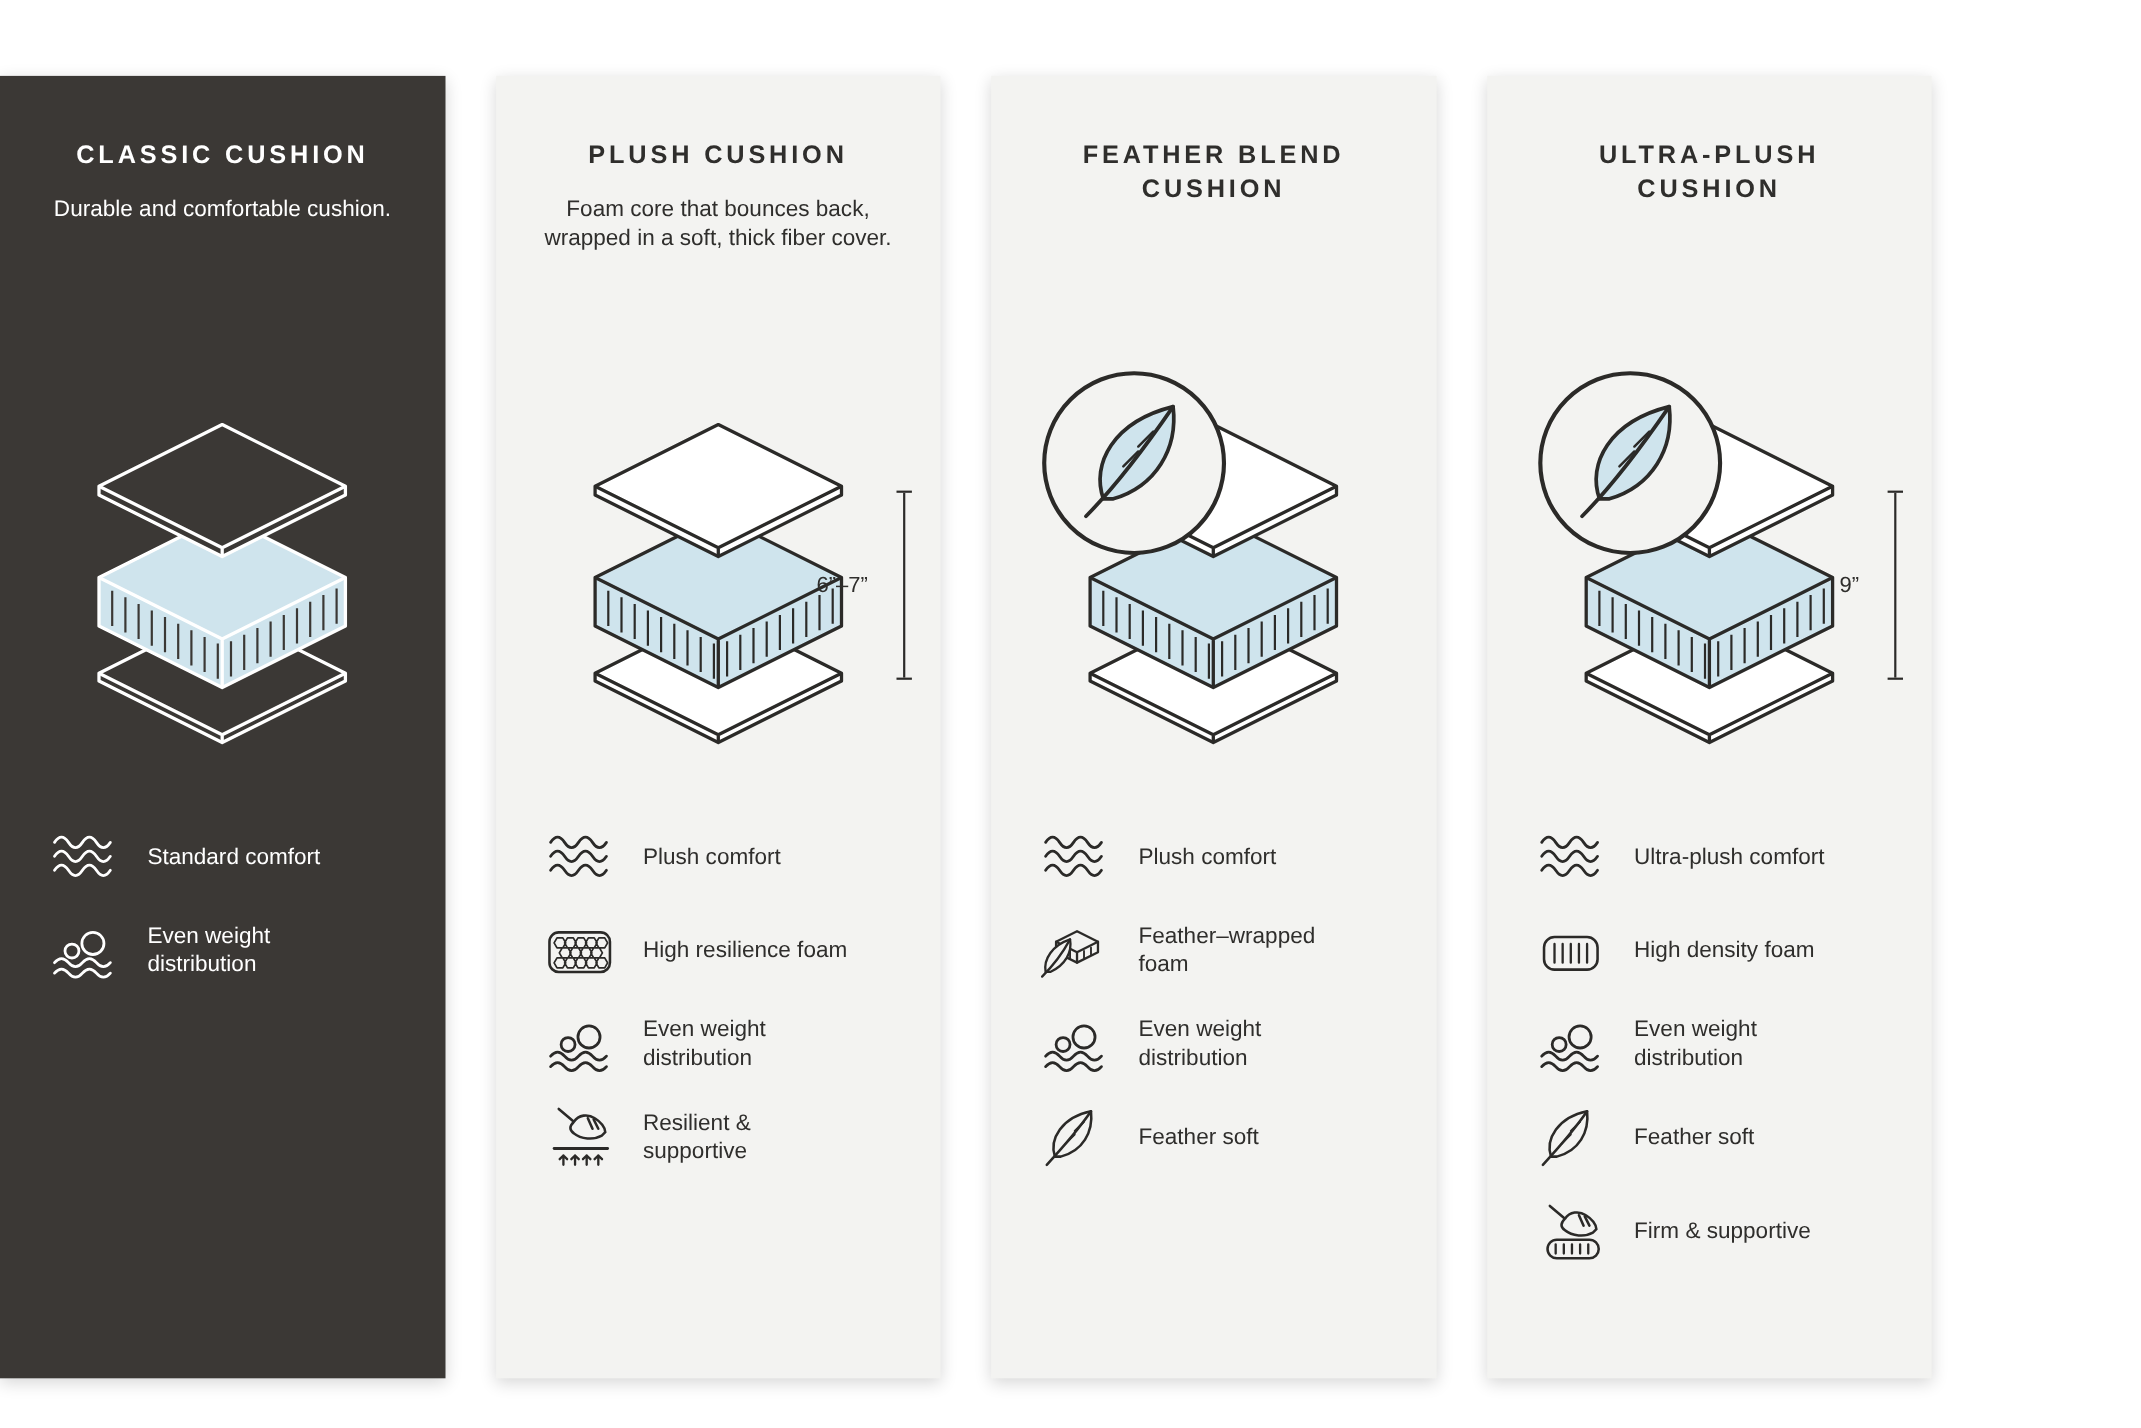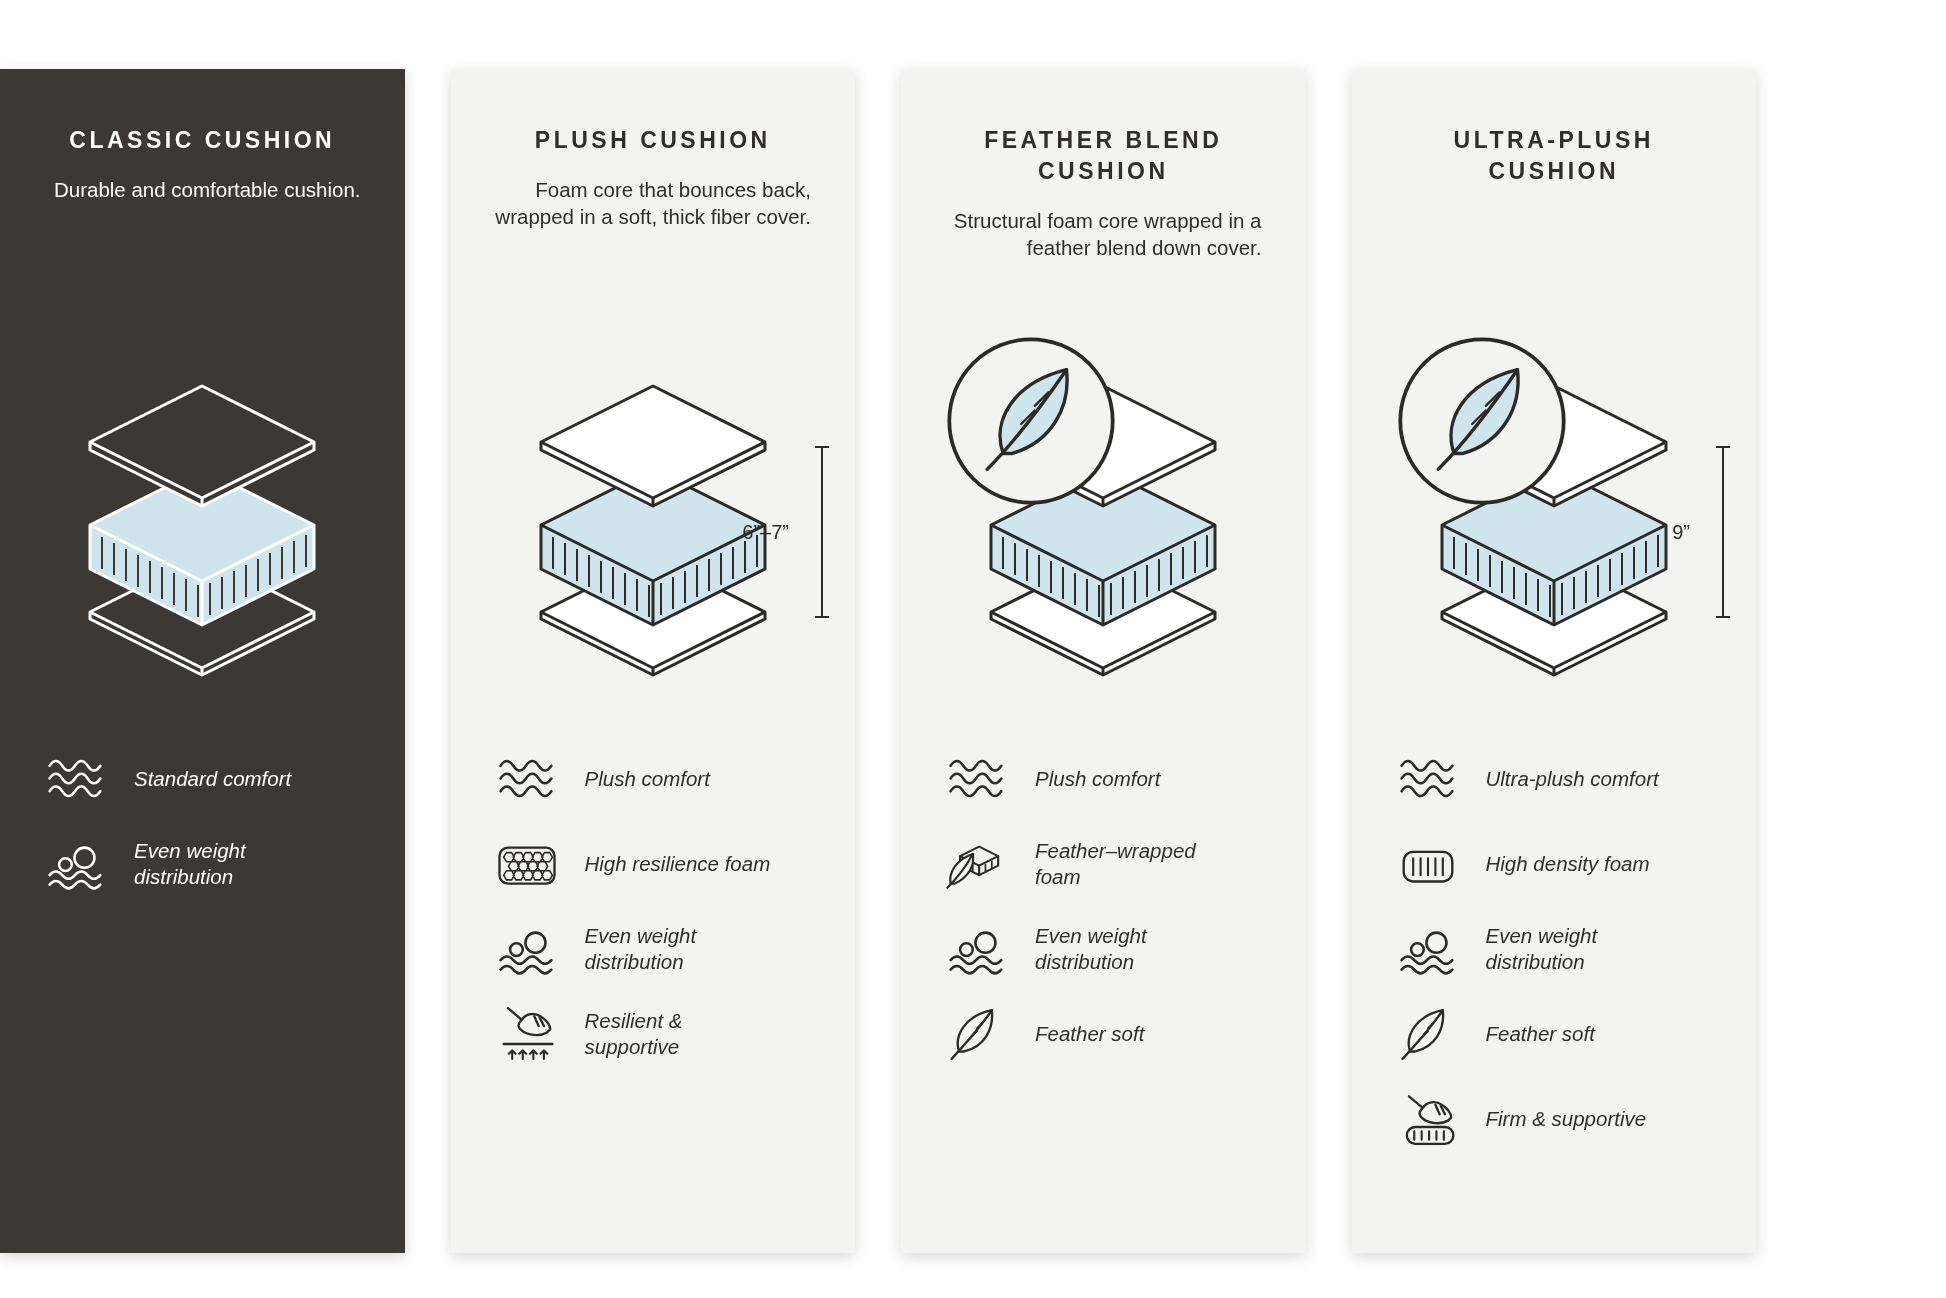"Durable and comfortable cushion." .panel-desc { text-align: right -> center }
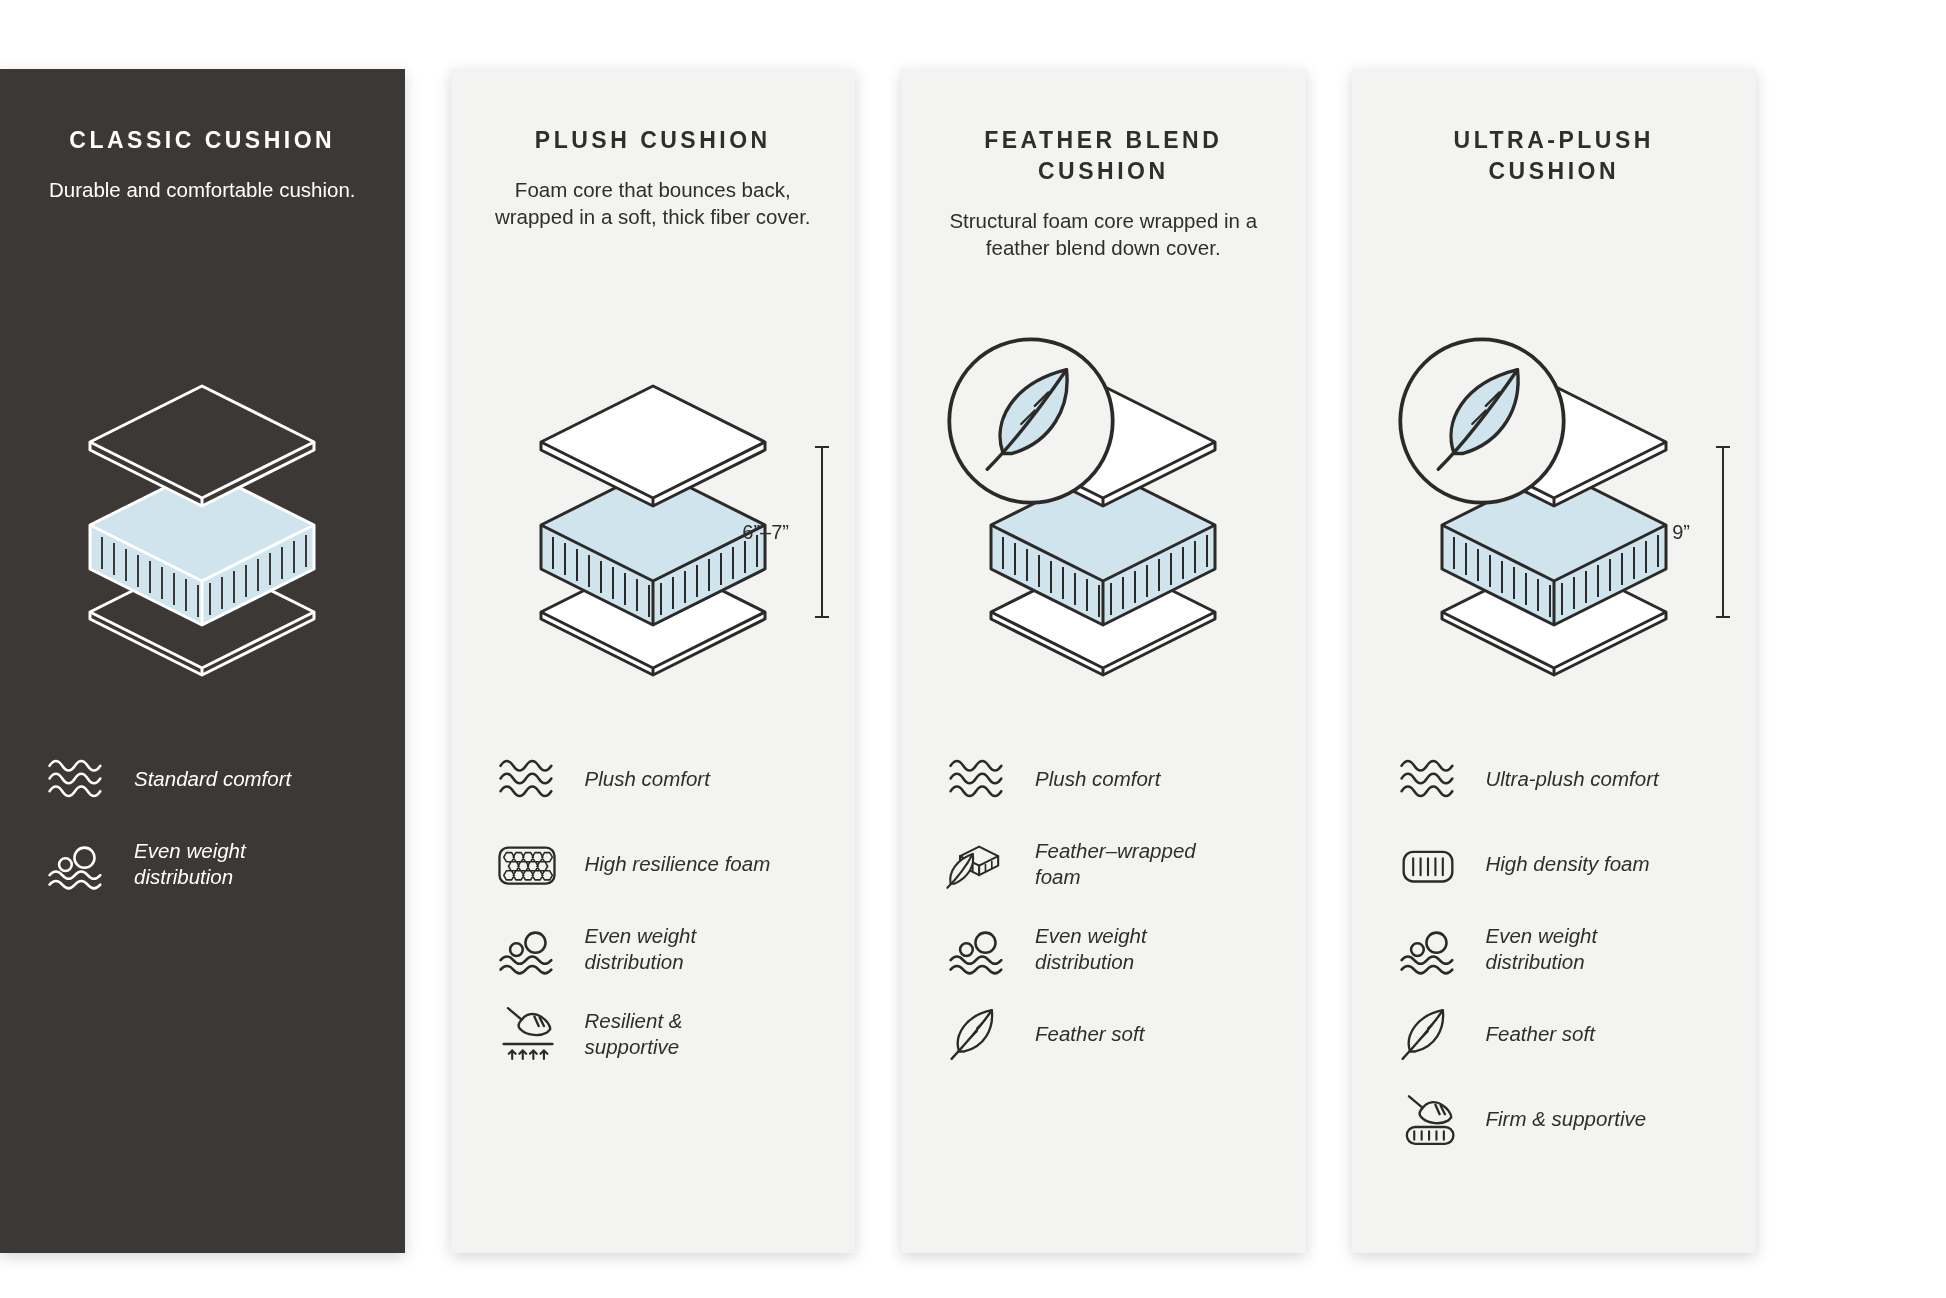"Structural foam core wrapped in" p.panel-desc { html: <p>Structural foam core wrapped in a feather blend down cover.</p> -> none }
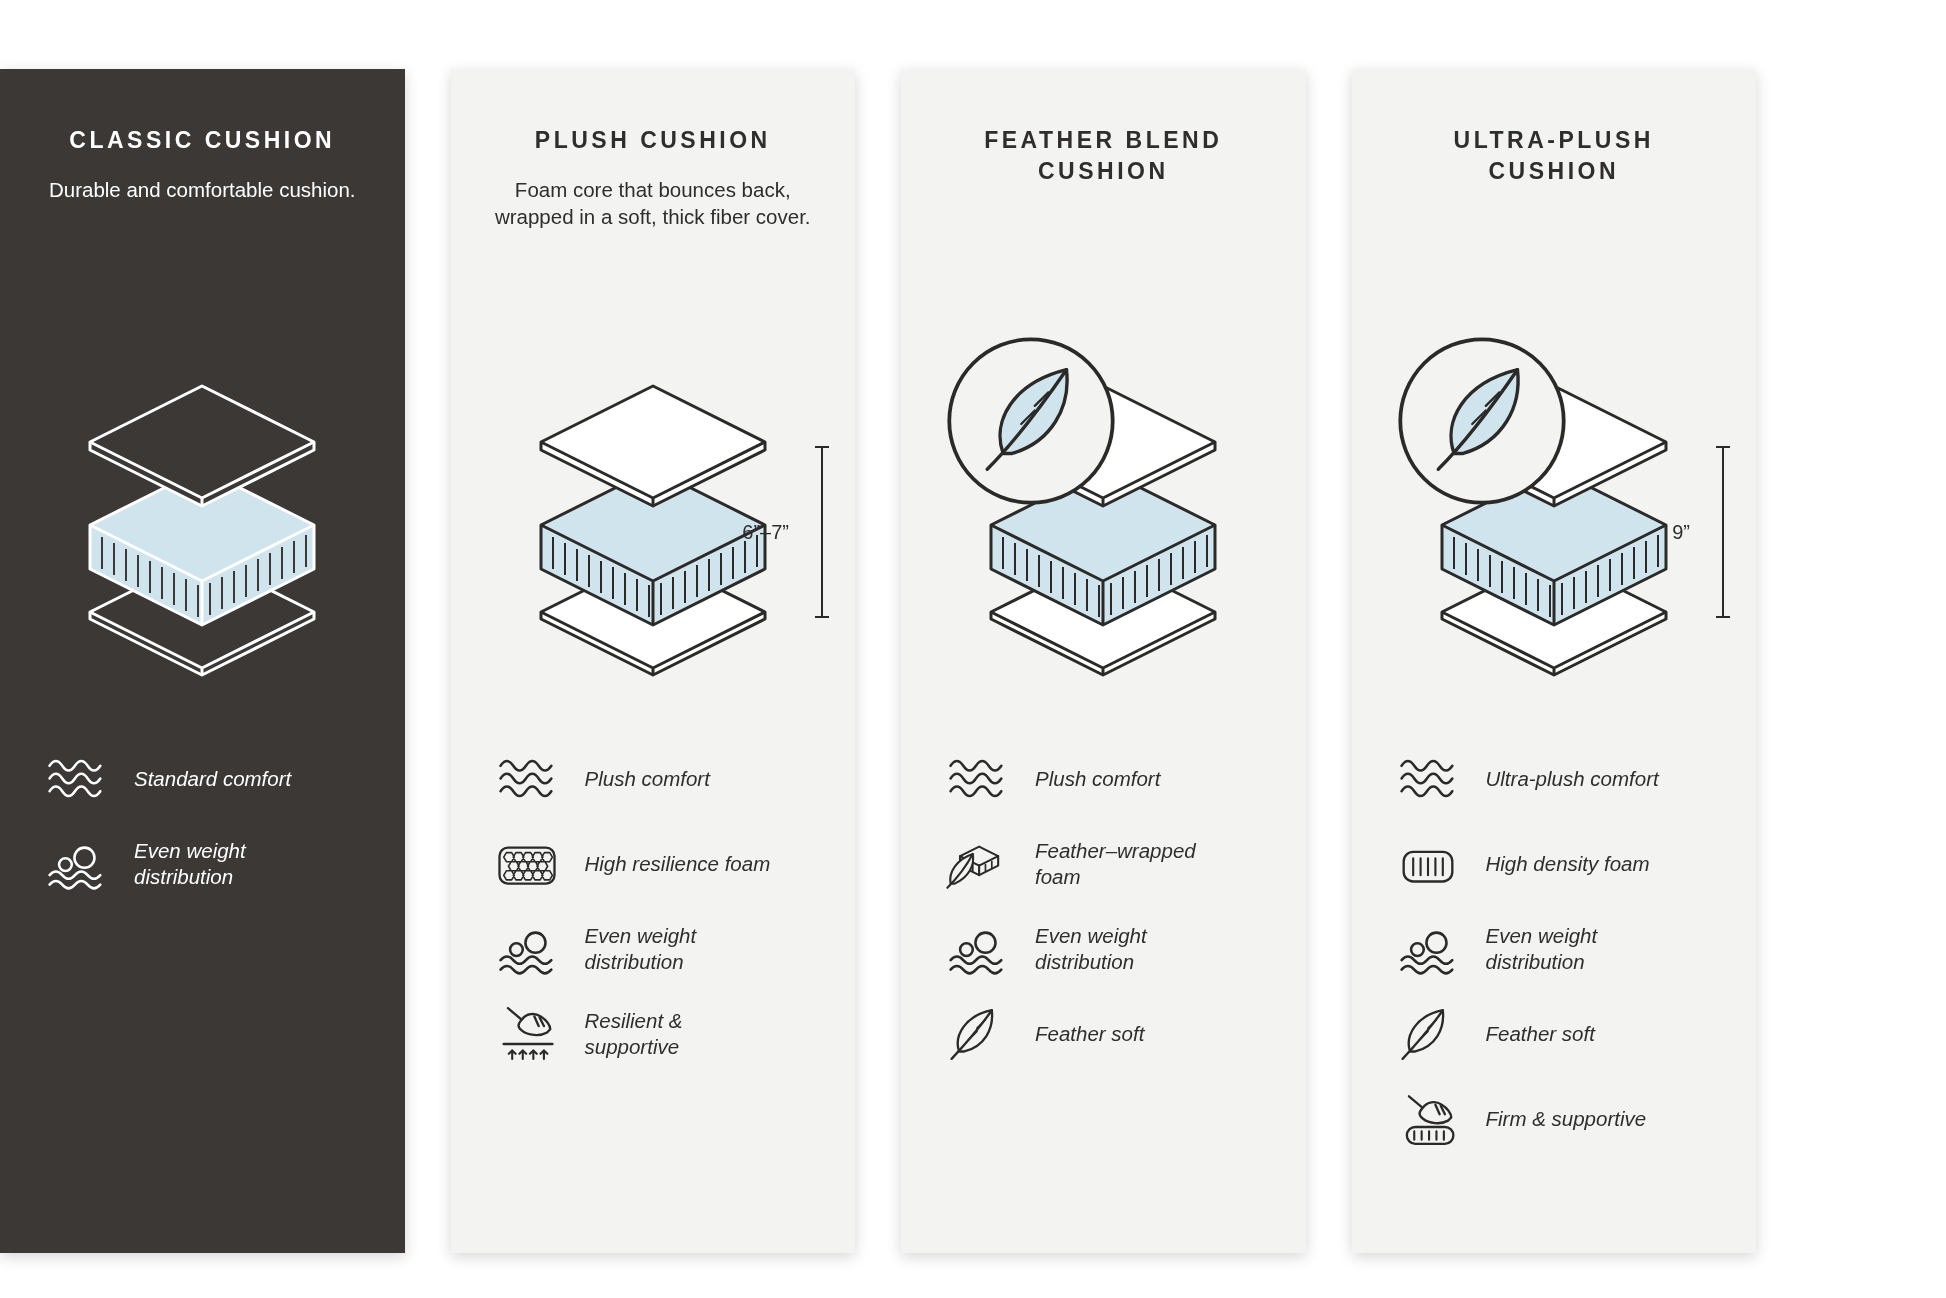"Standard comfort" .flabel { font-style: italic -> none }
